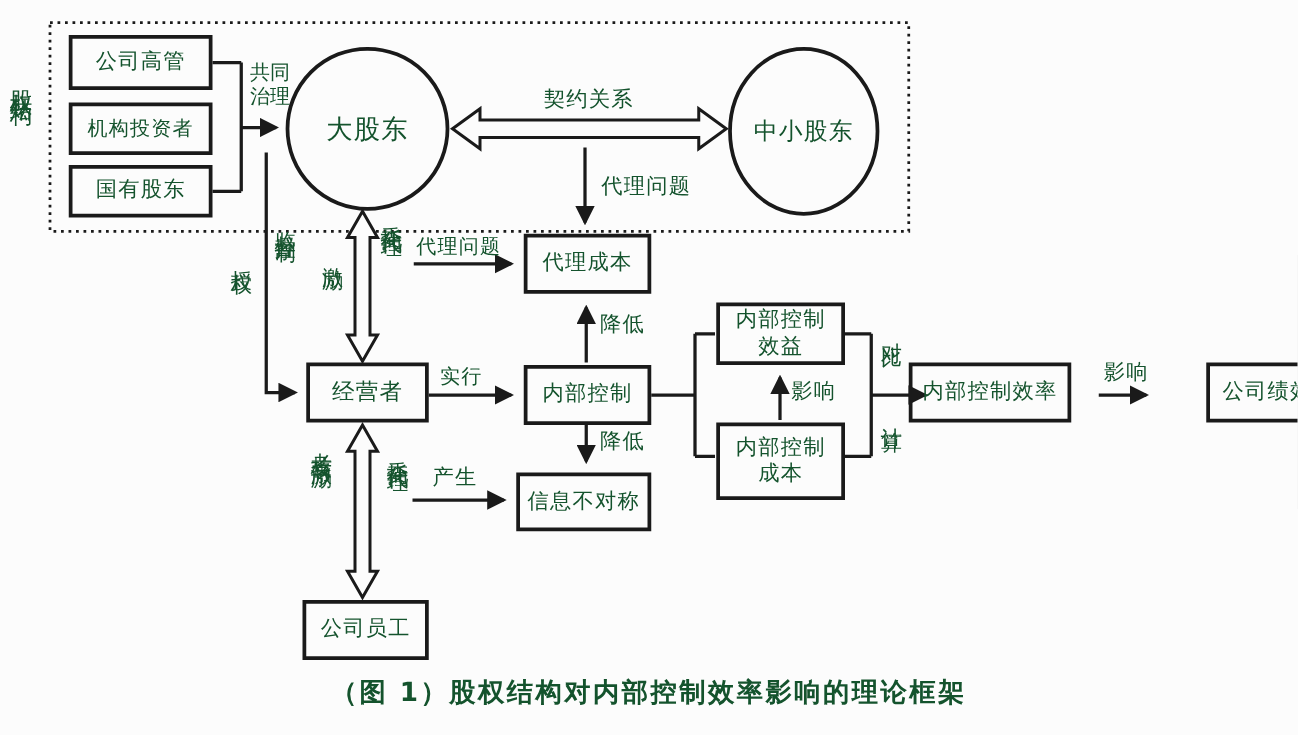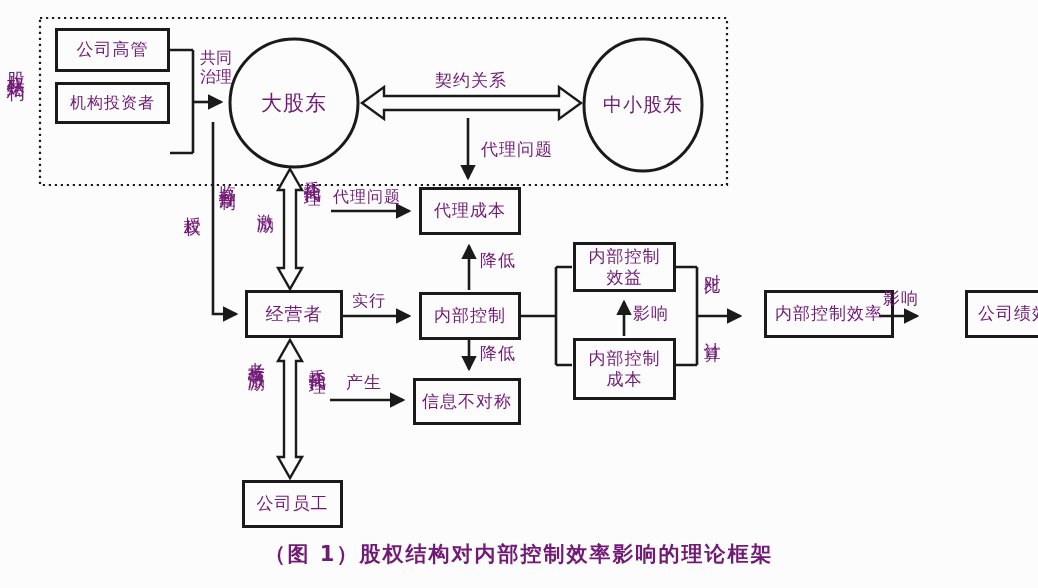"公司高管" #stage { color: #701a75 -> #14532d }
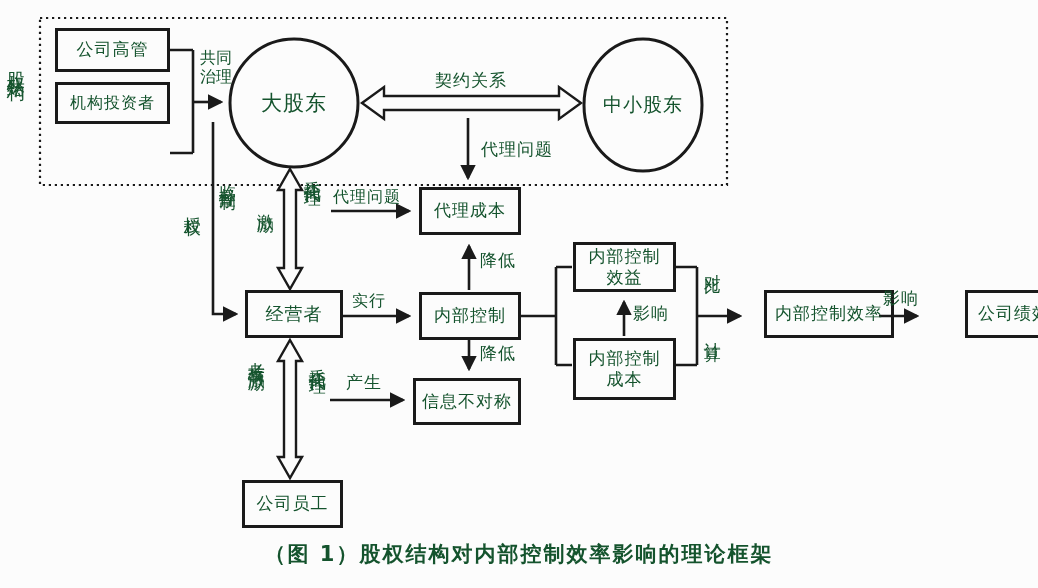"国有股东" div.node { html: none -> <div> <span>国有股东</span> </div> }
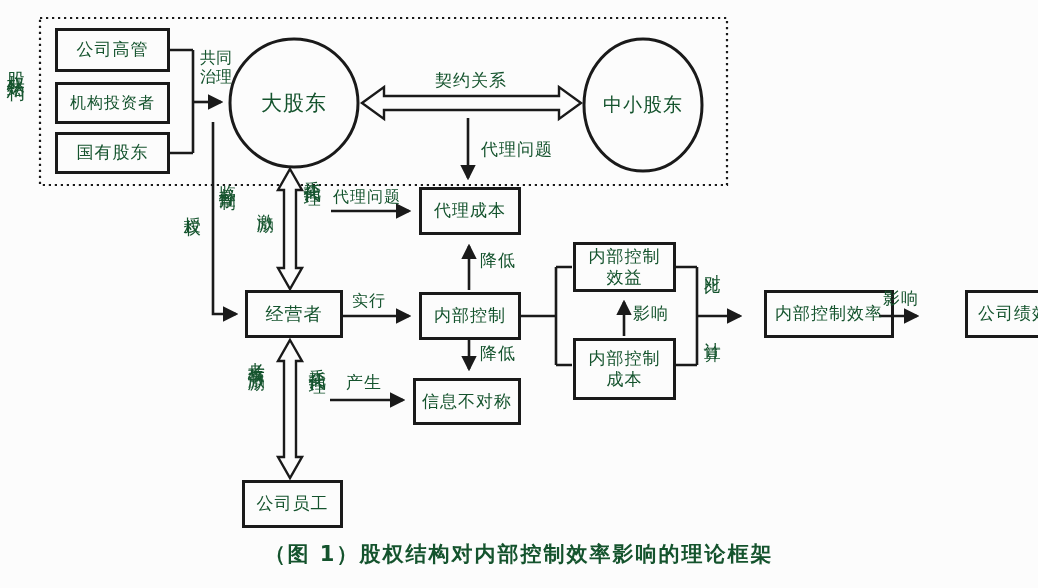"内部控制效率" div.node { left: 764px -> 727px }
